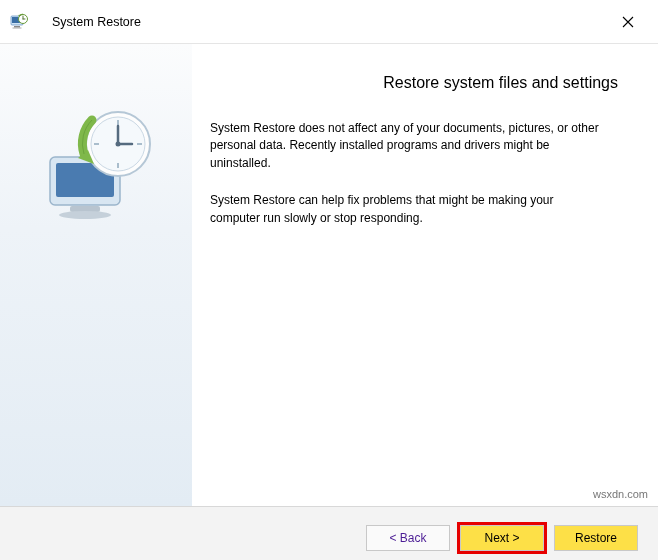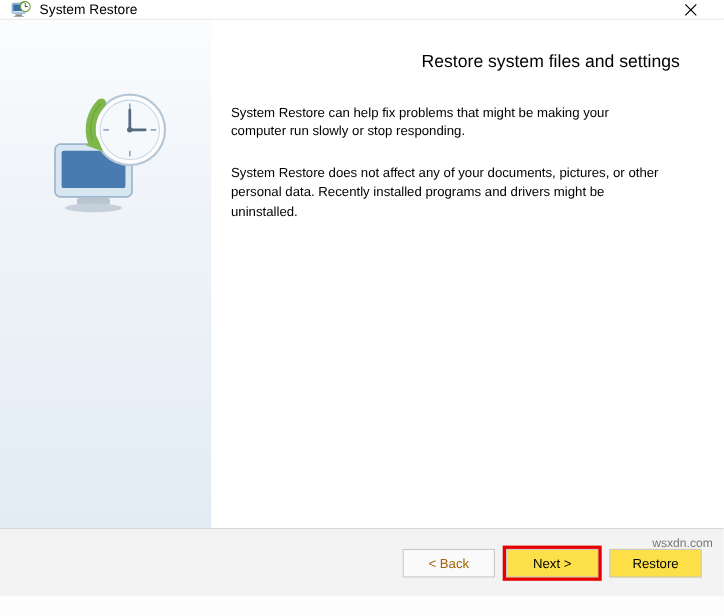"System Restore" .titlebar { gap: none -> 16px; height: 18px -> 44px }
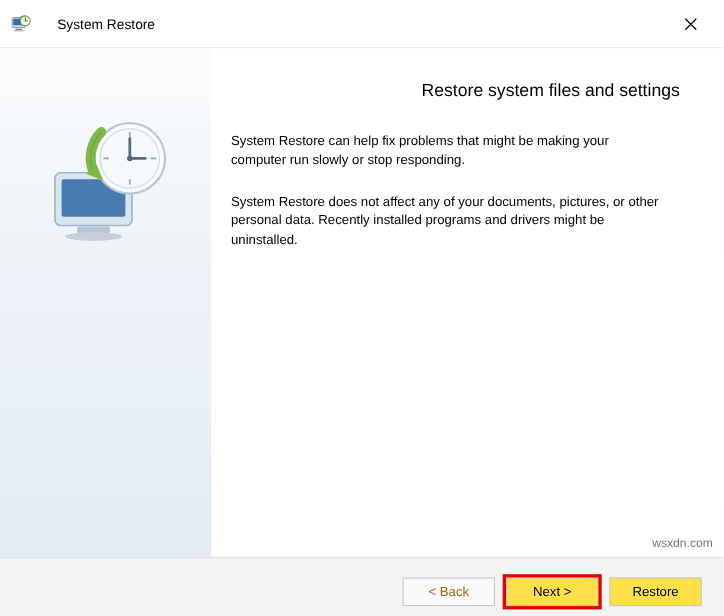"System Restore can help fix" p { order: before "System Restore does not affect" -> after "System Restore does not affect" }
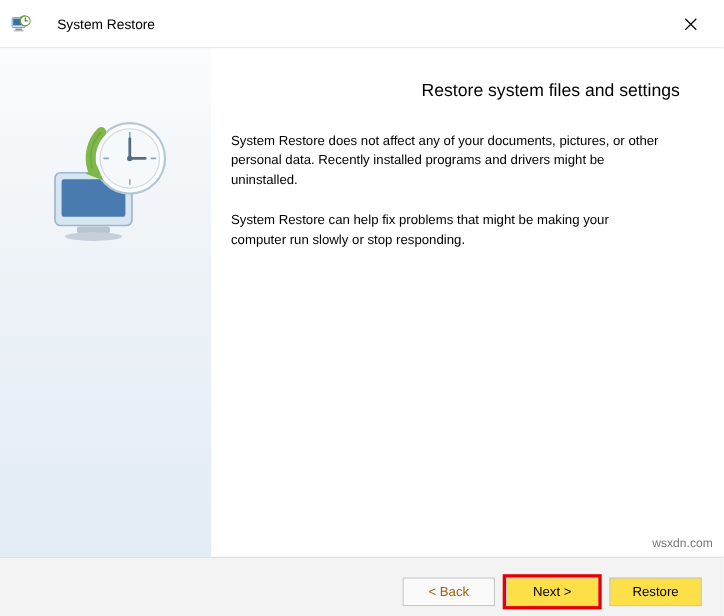"< Back" .btn:disabled { color: #a16207 -> #4c1d95 }
